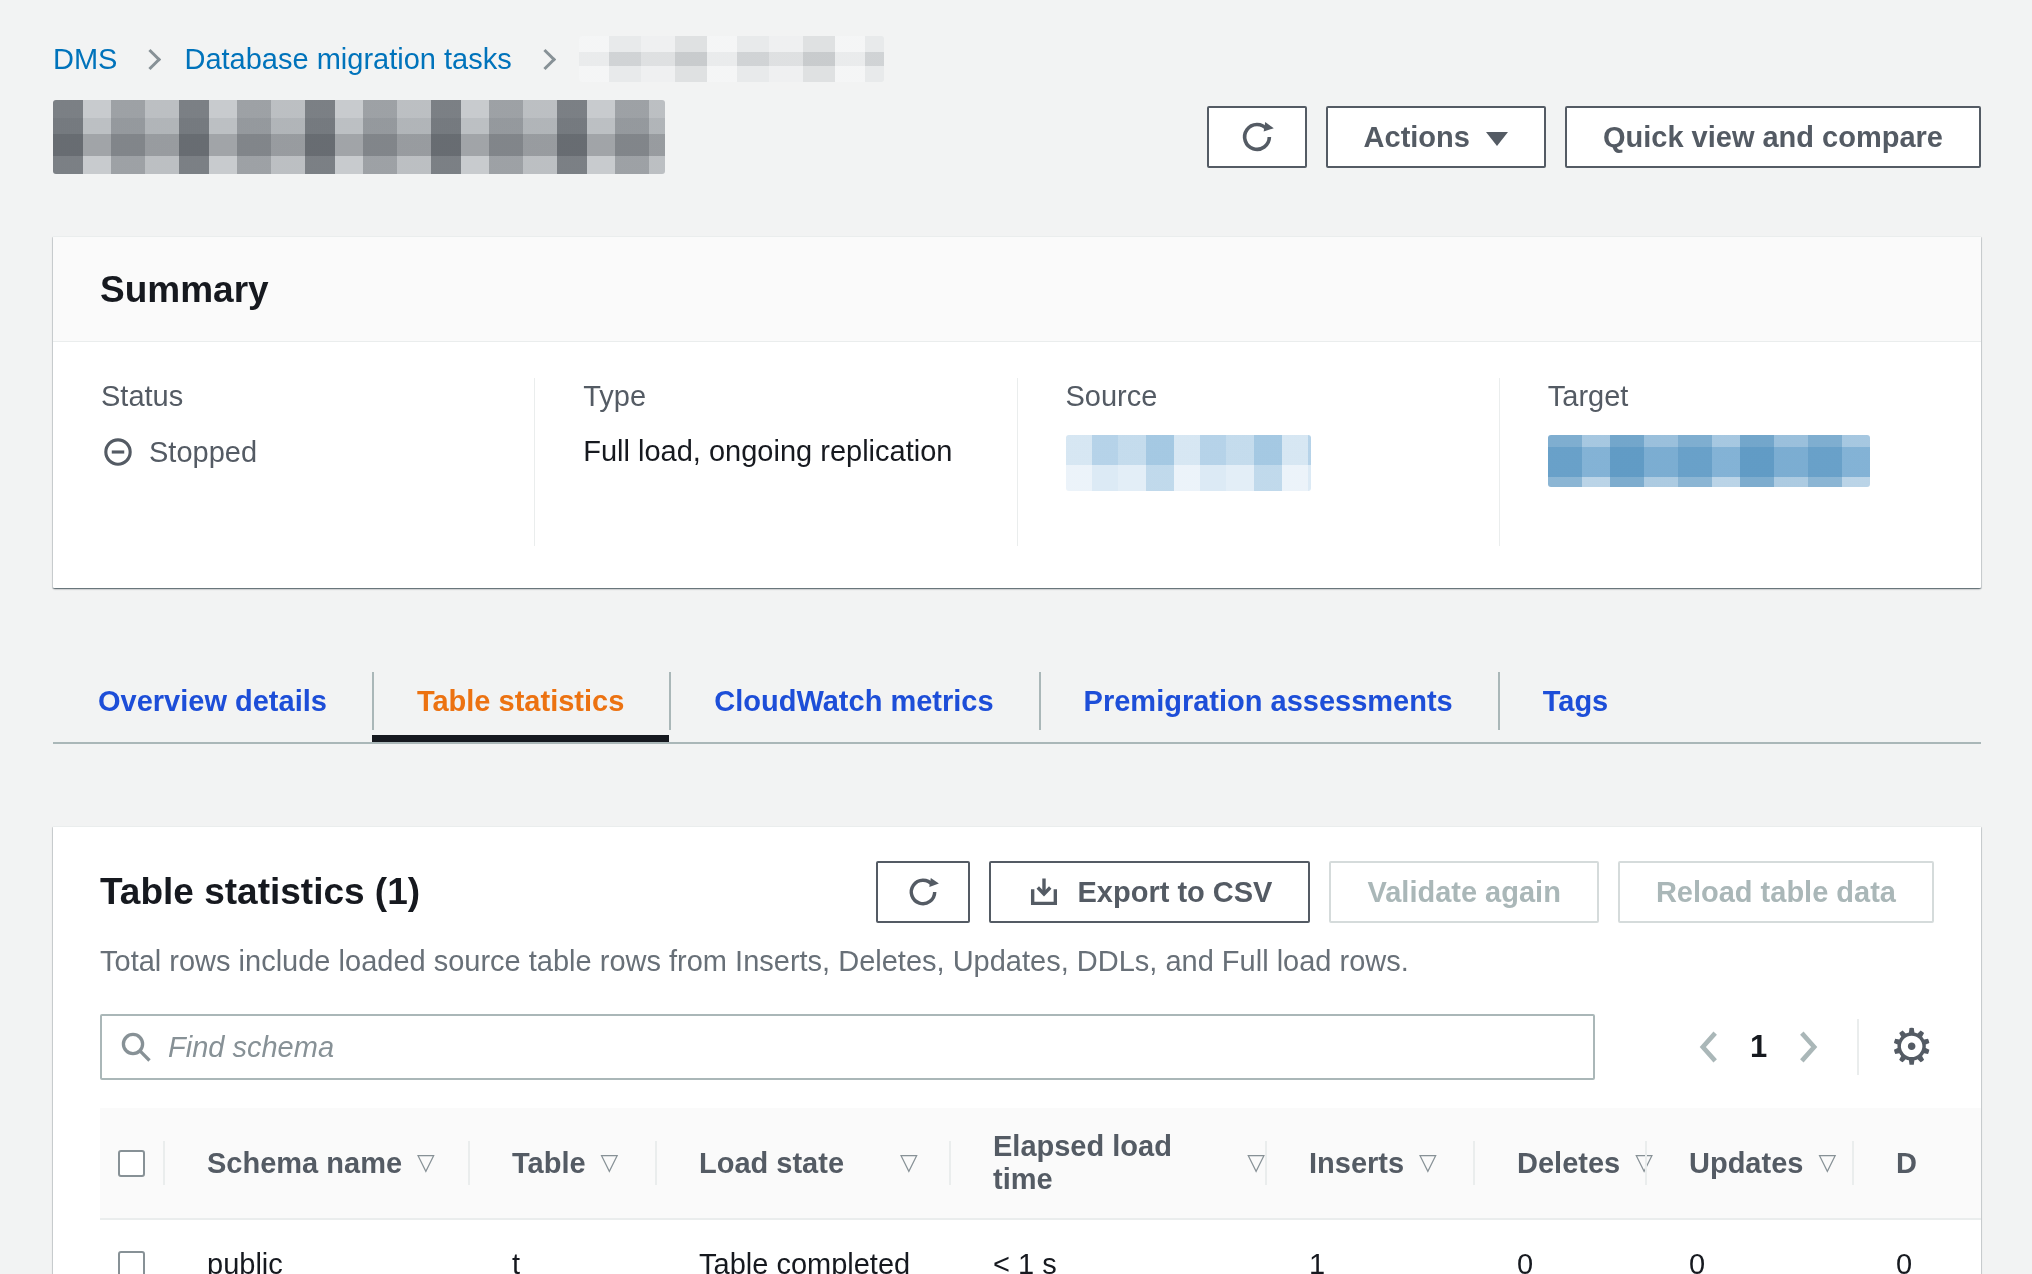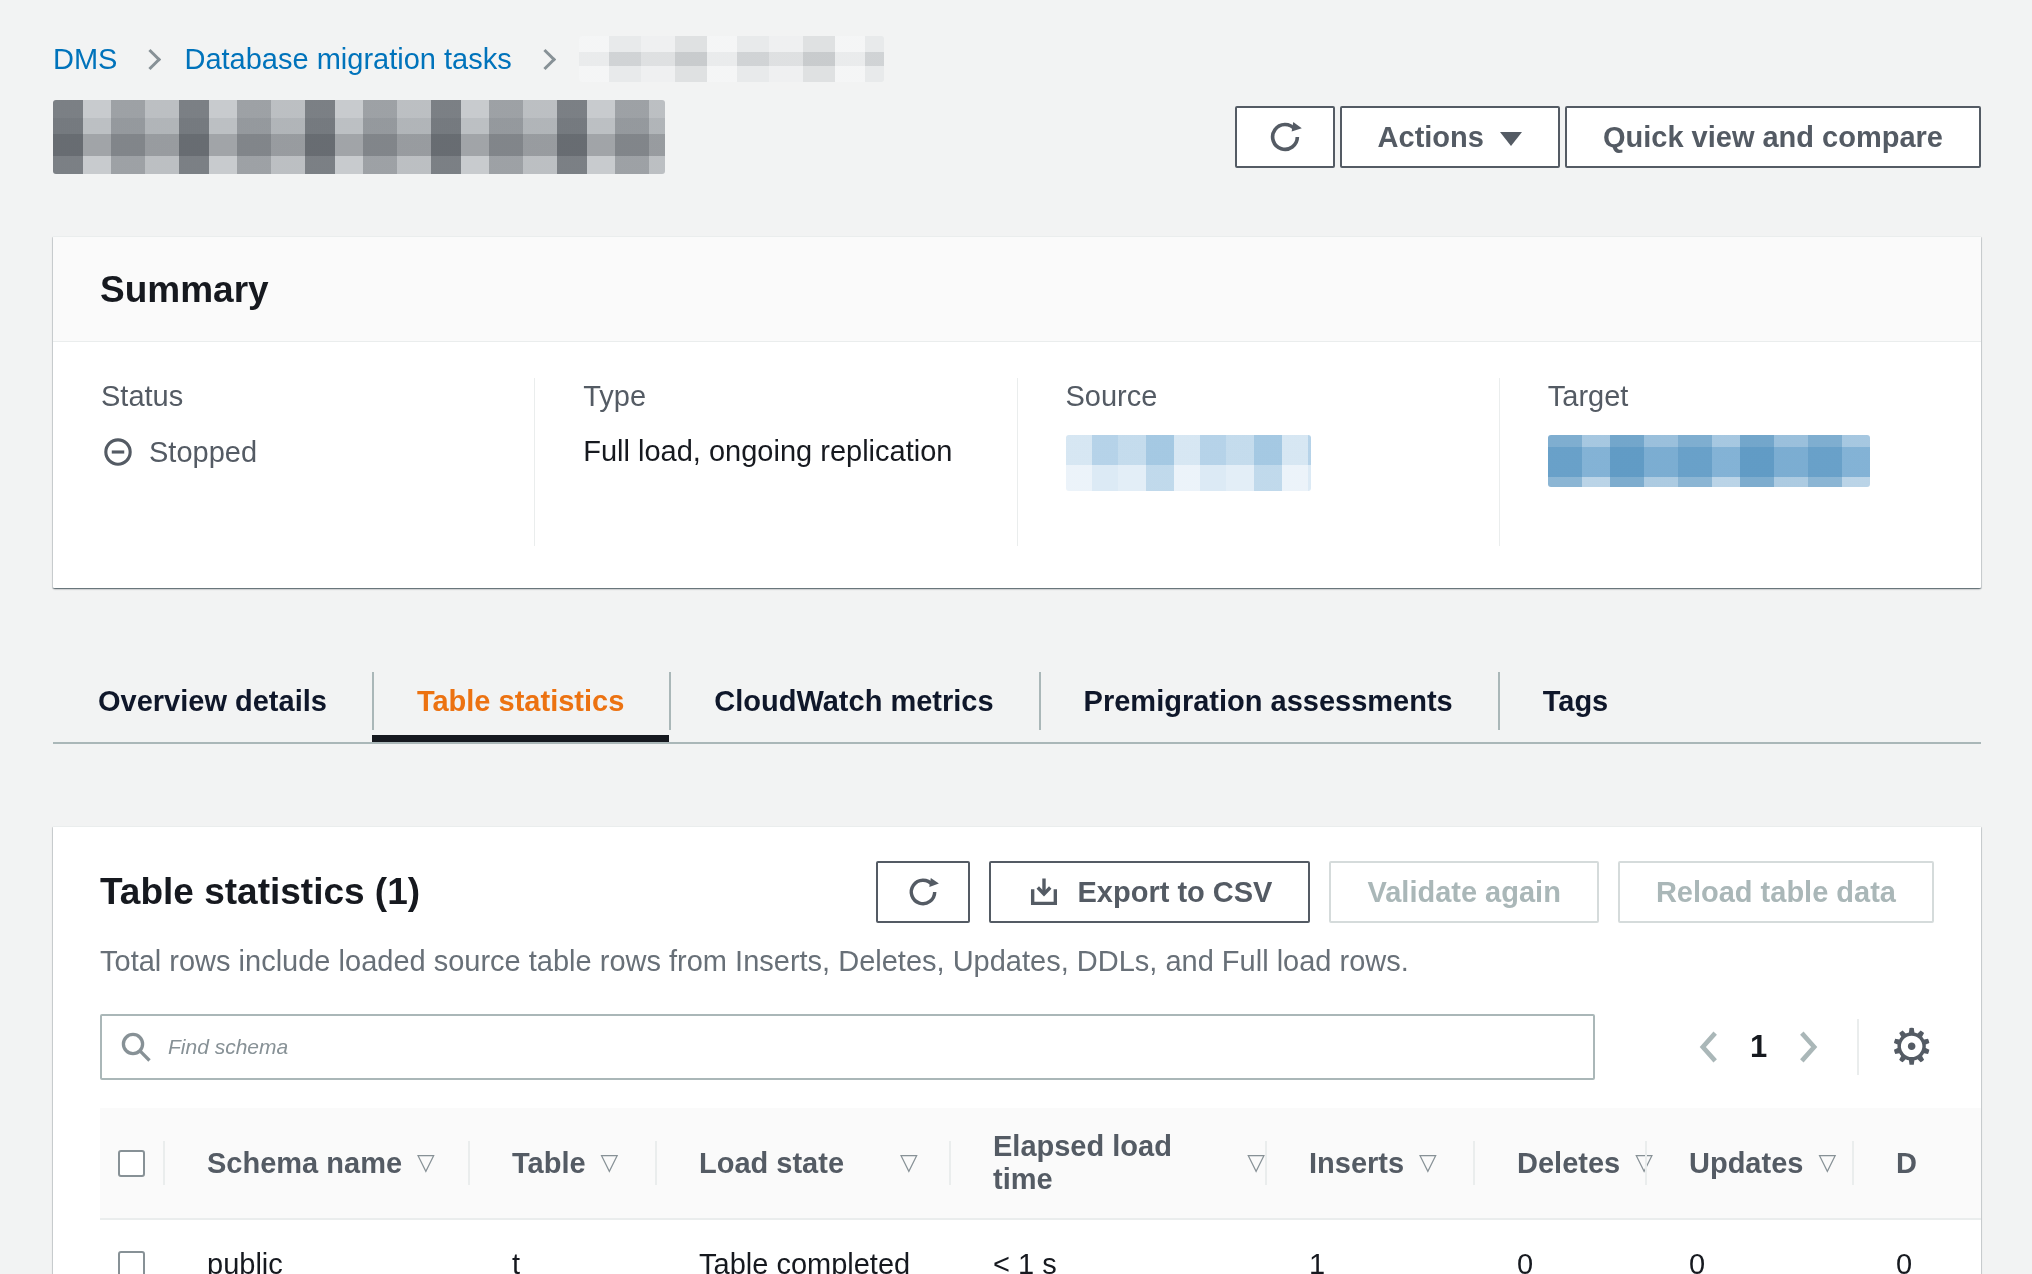"Actions" .hdr-actions { gap: 5px -> 19px }
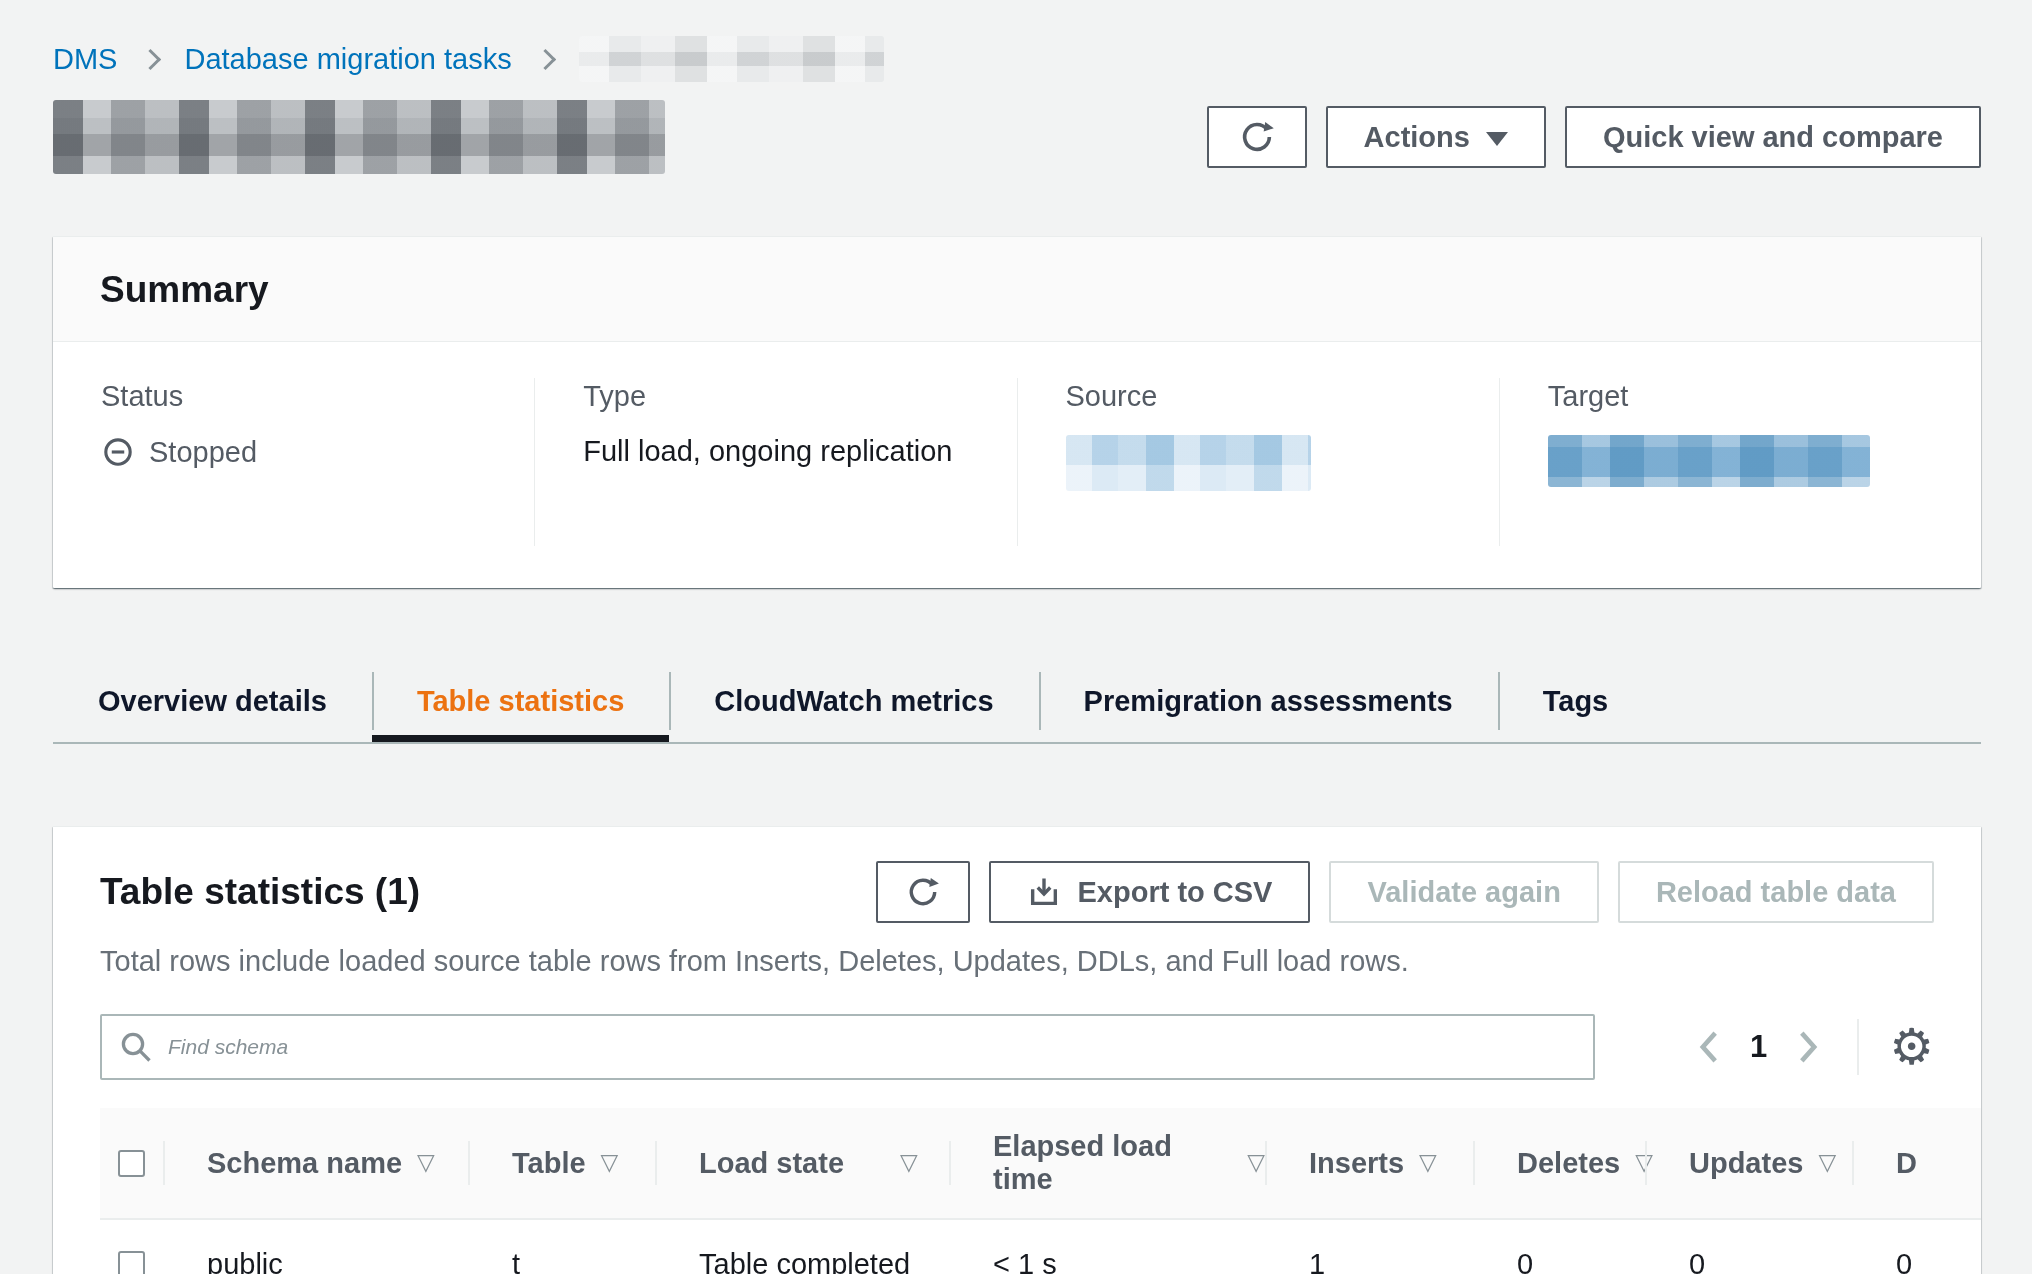"Overview details" .tab { color: #0f172a -> #1d4ed8 }
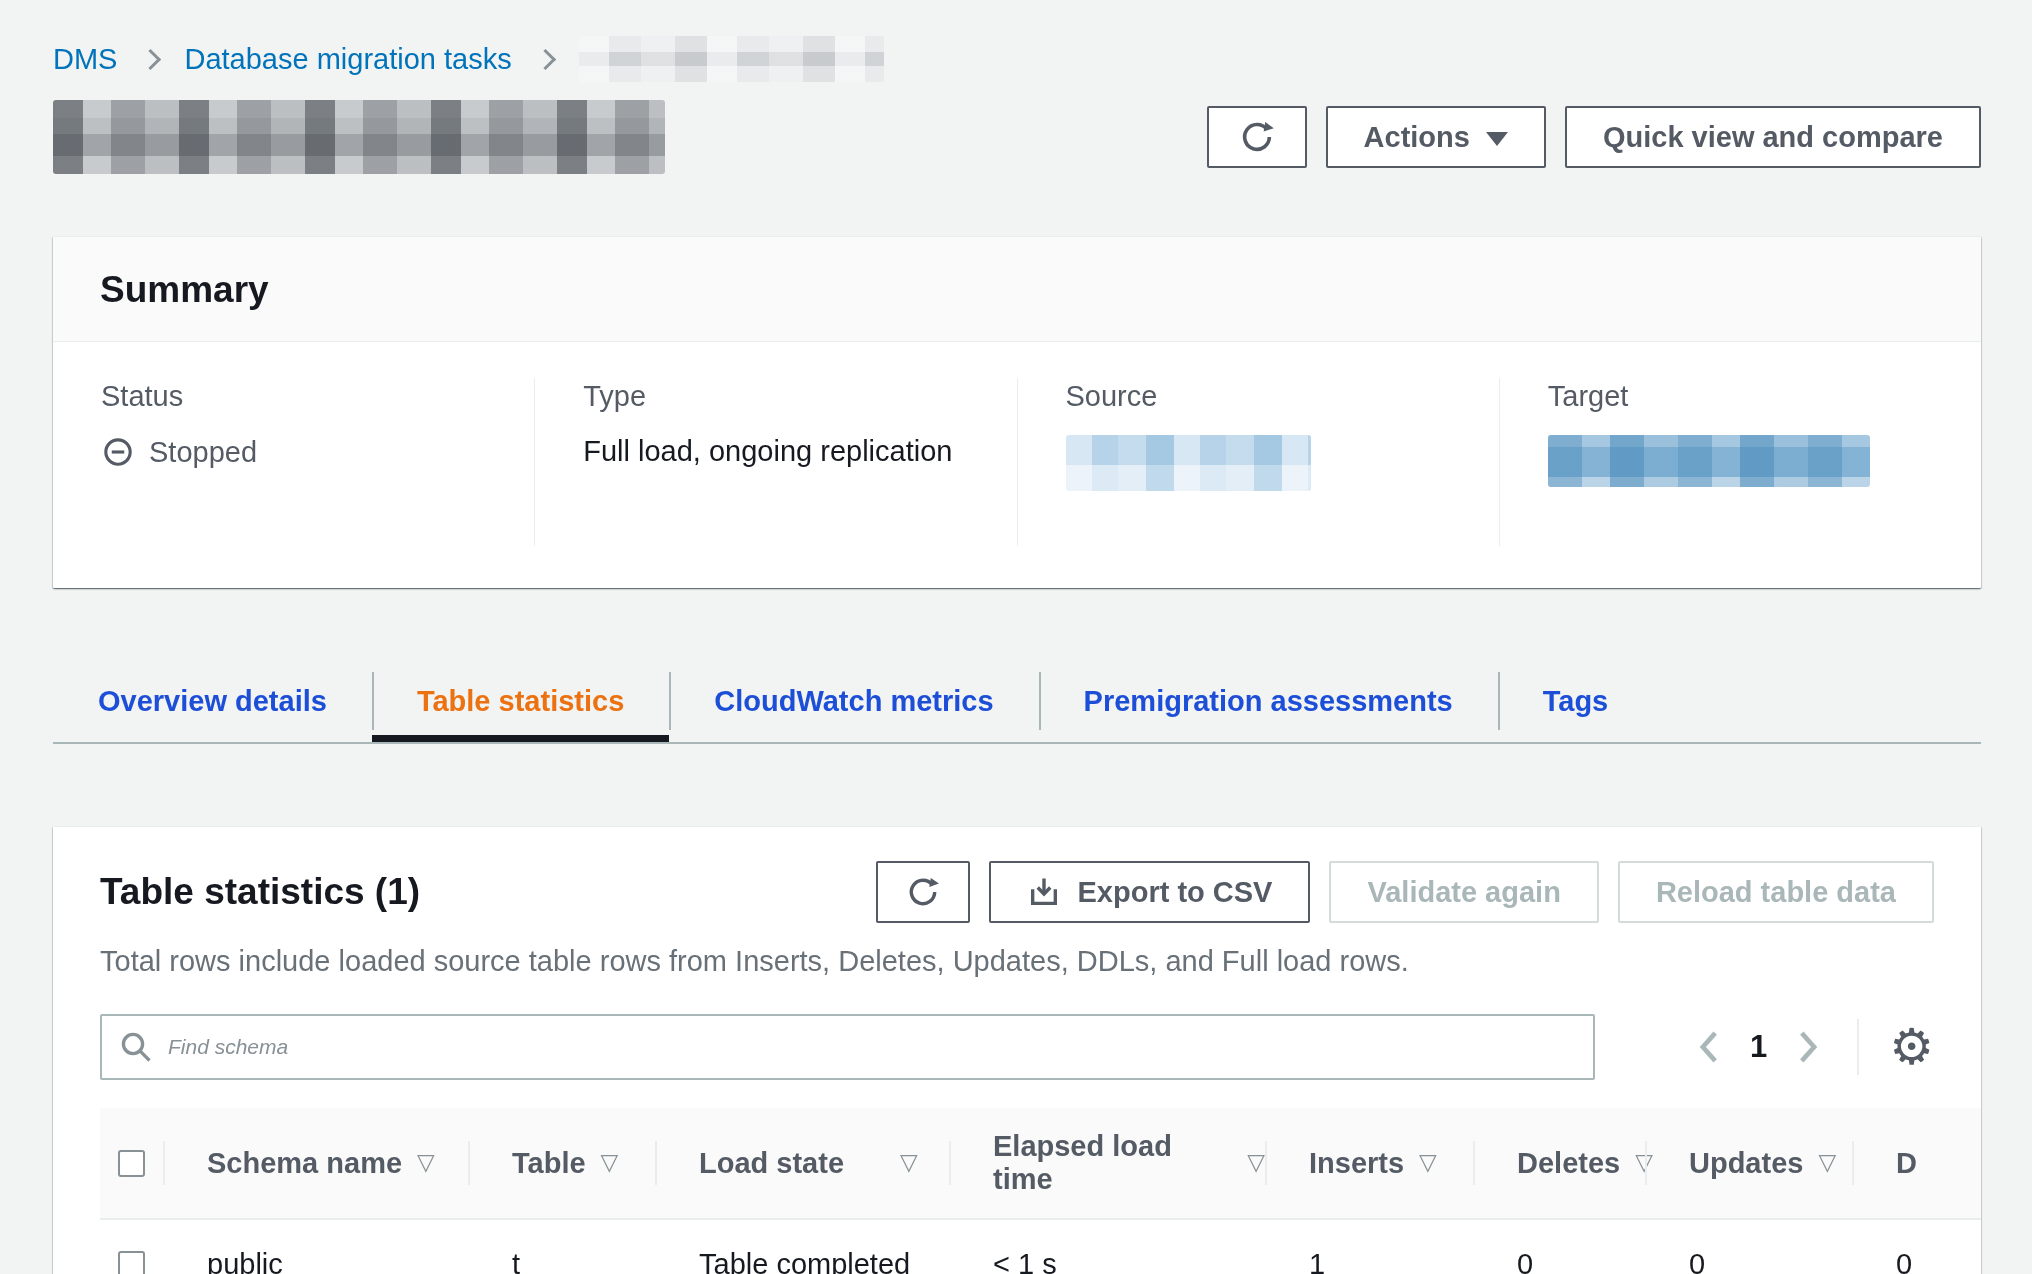"Find schema" .search-box input { font-size: 21px -> 29px }
